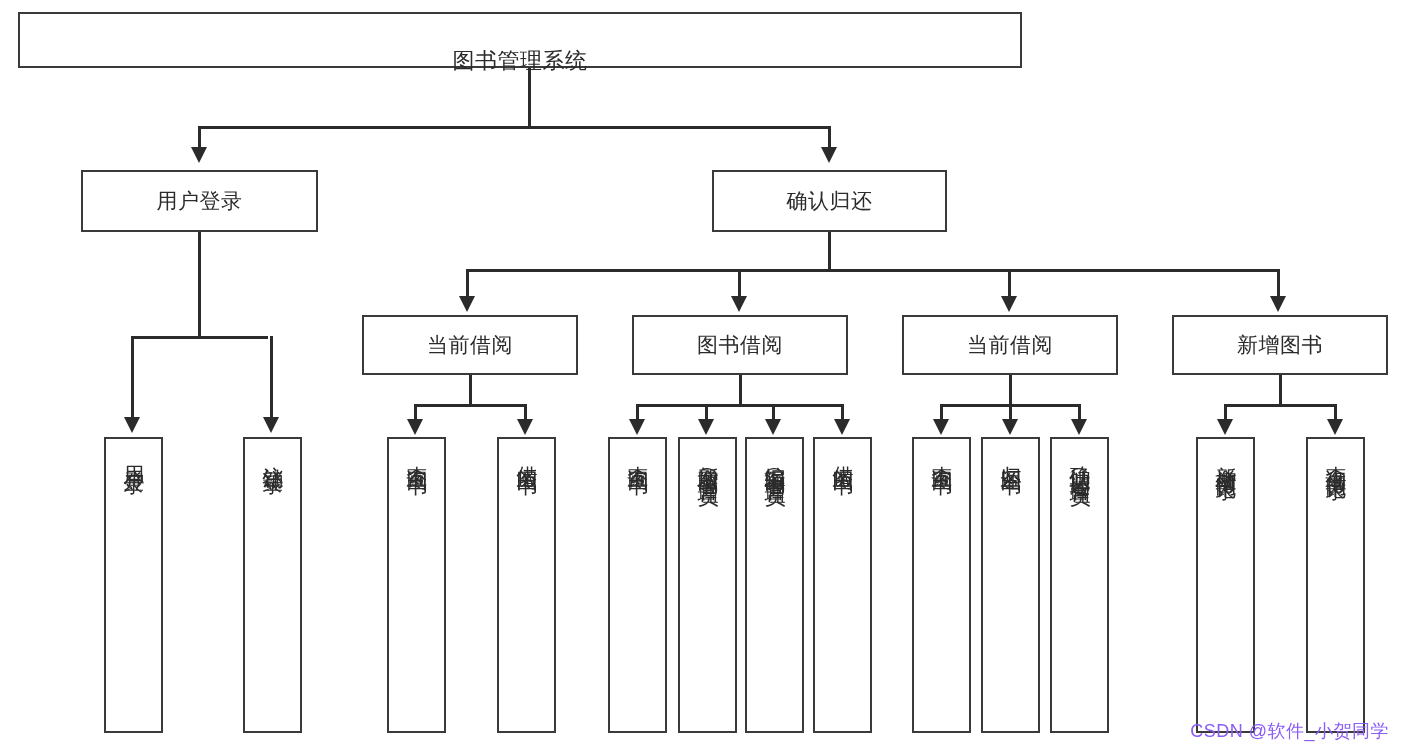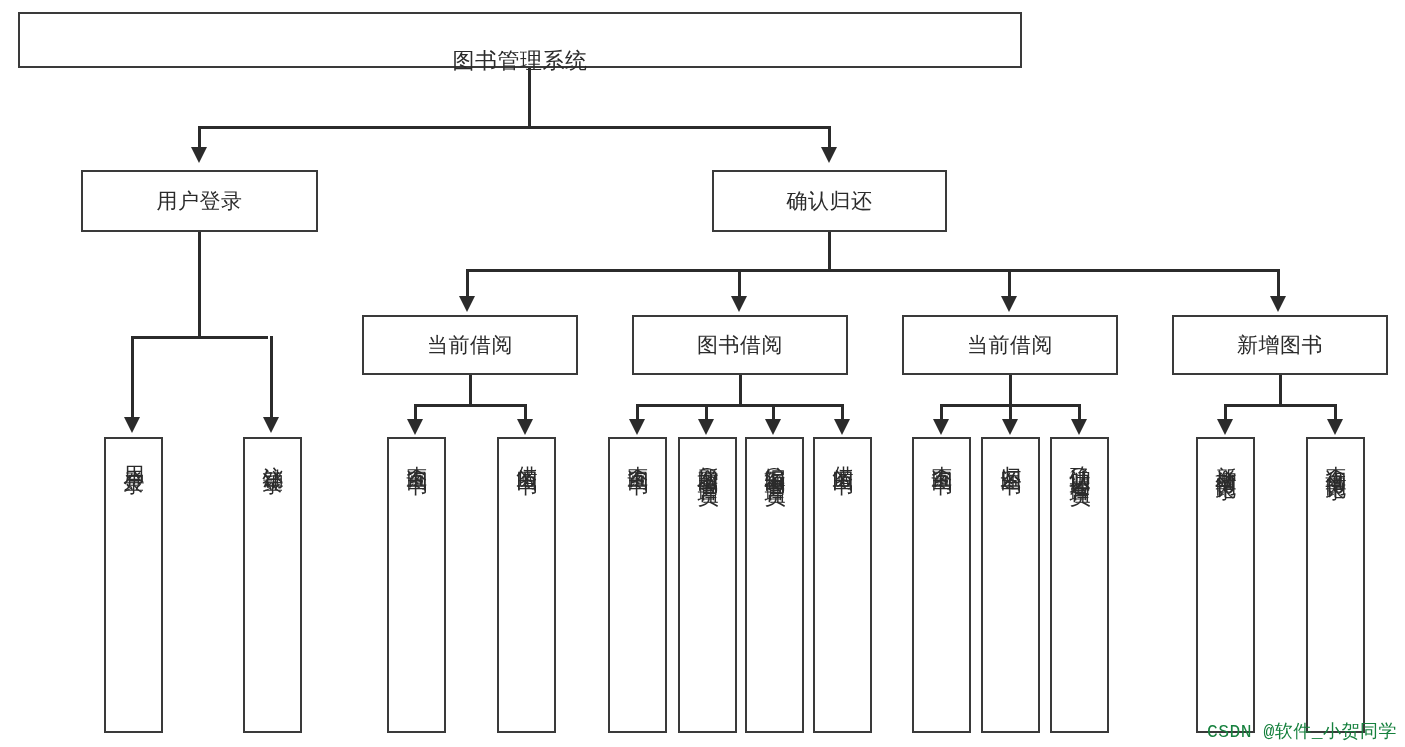"CSDN @软件_小贺同学" #watermark { color: #15803d -> #8b5cf6; font-family: Liberation Mono, monospace -> Liberation Sans, sans-serif; right: 8px -> 16px }
